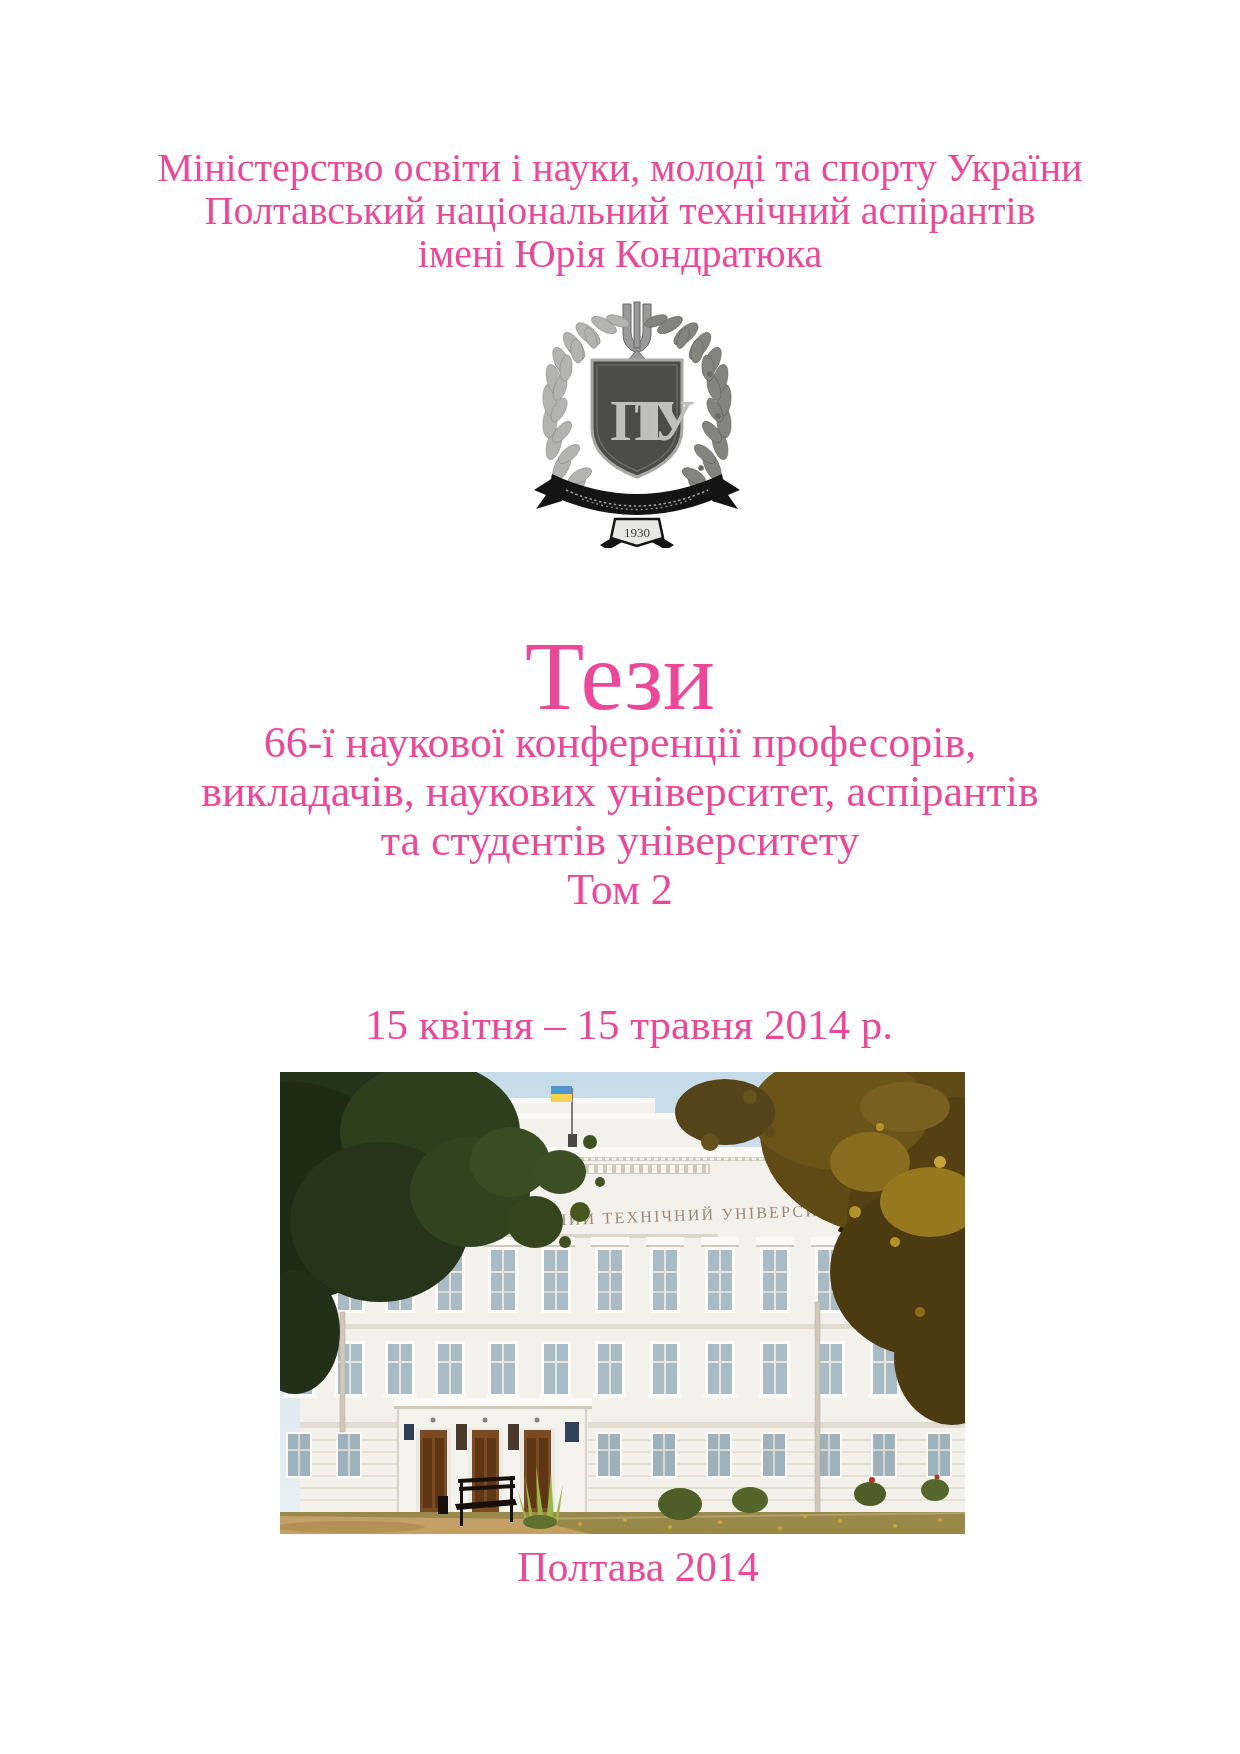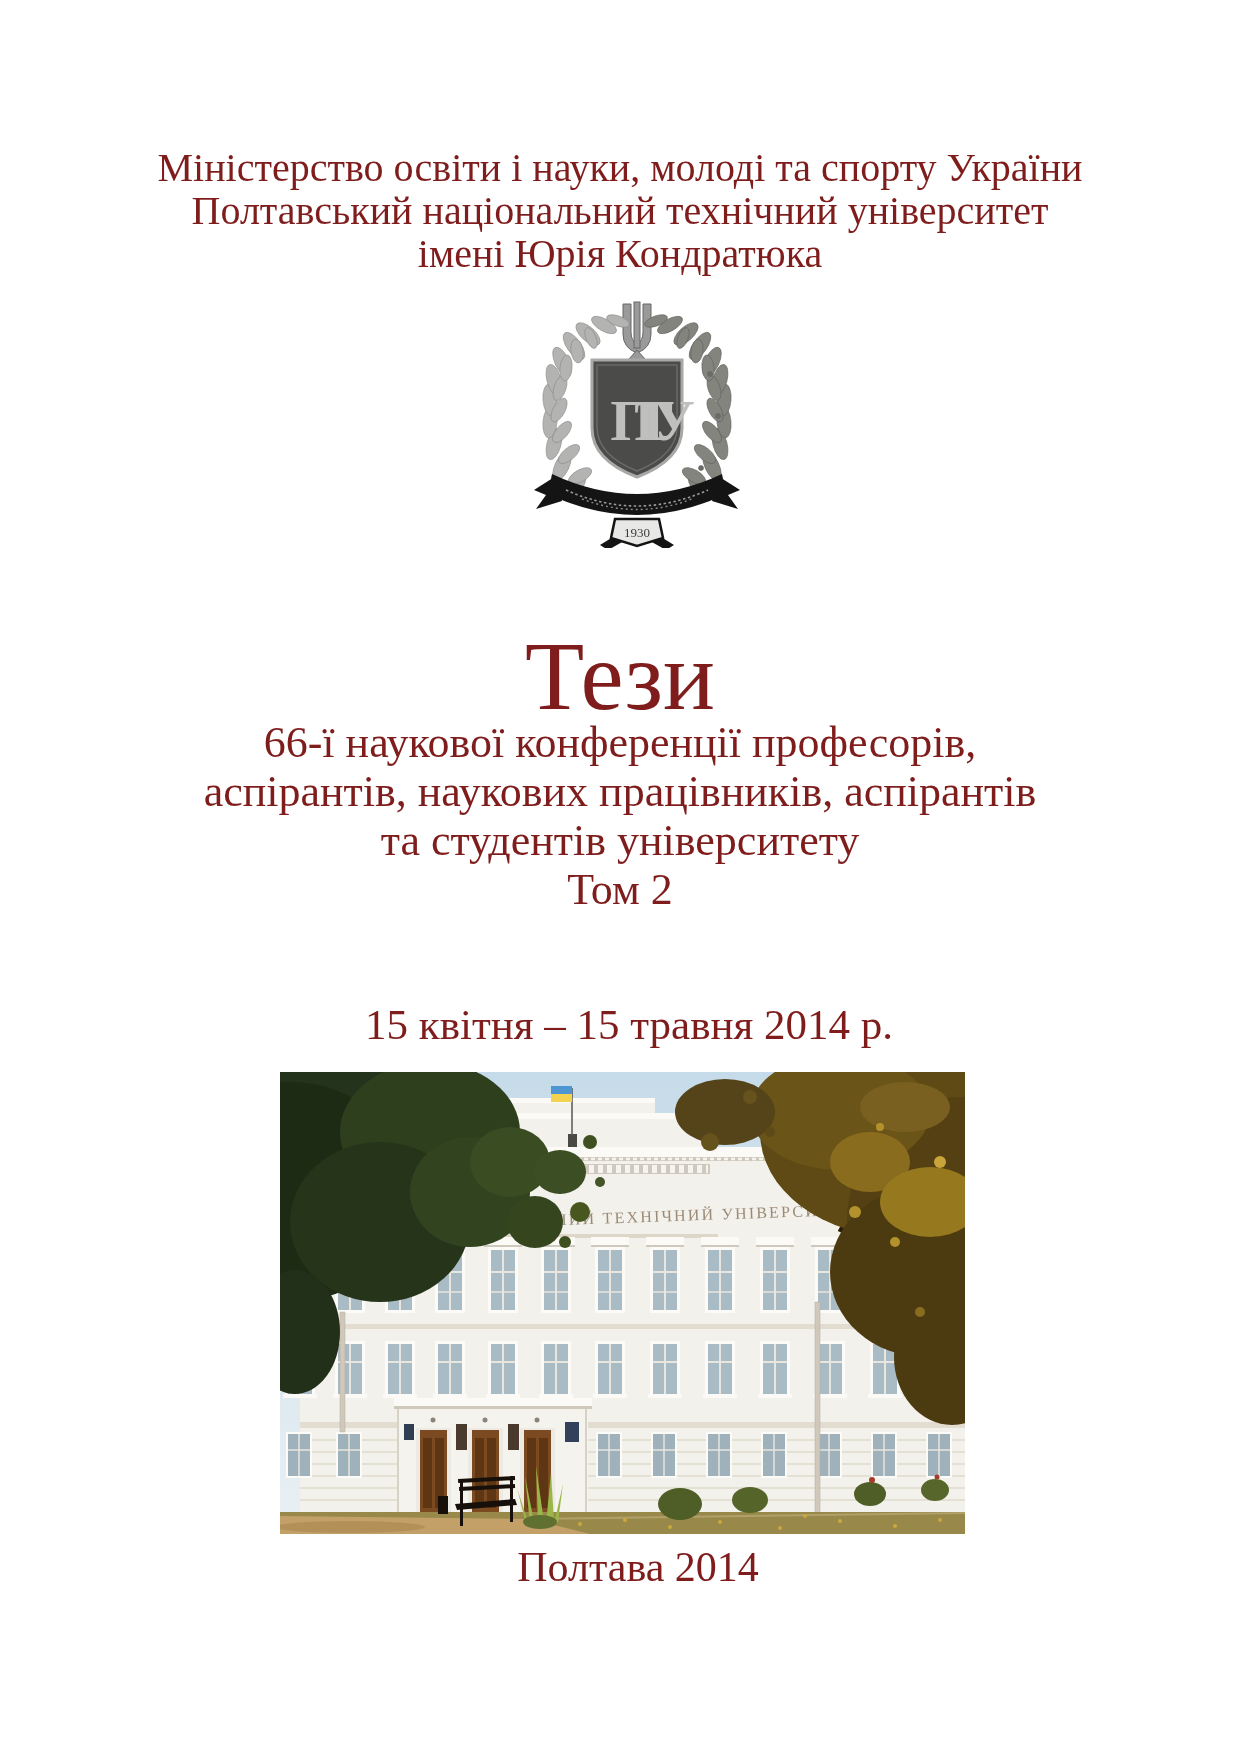"Міністерство освіти і науки, молоді" .page { color: #7f1d1d -> #ec4899 }
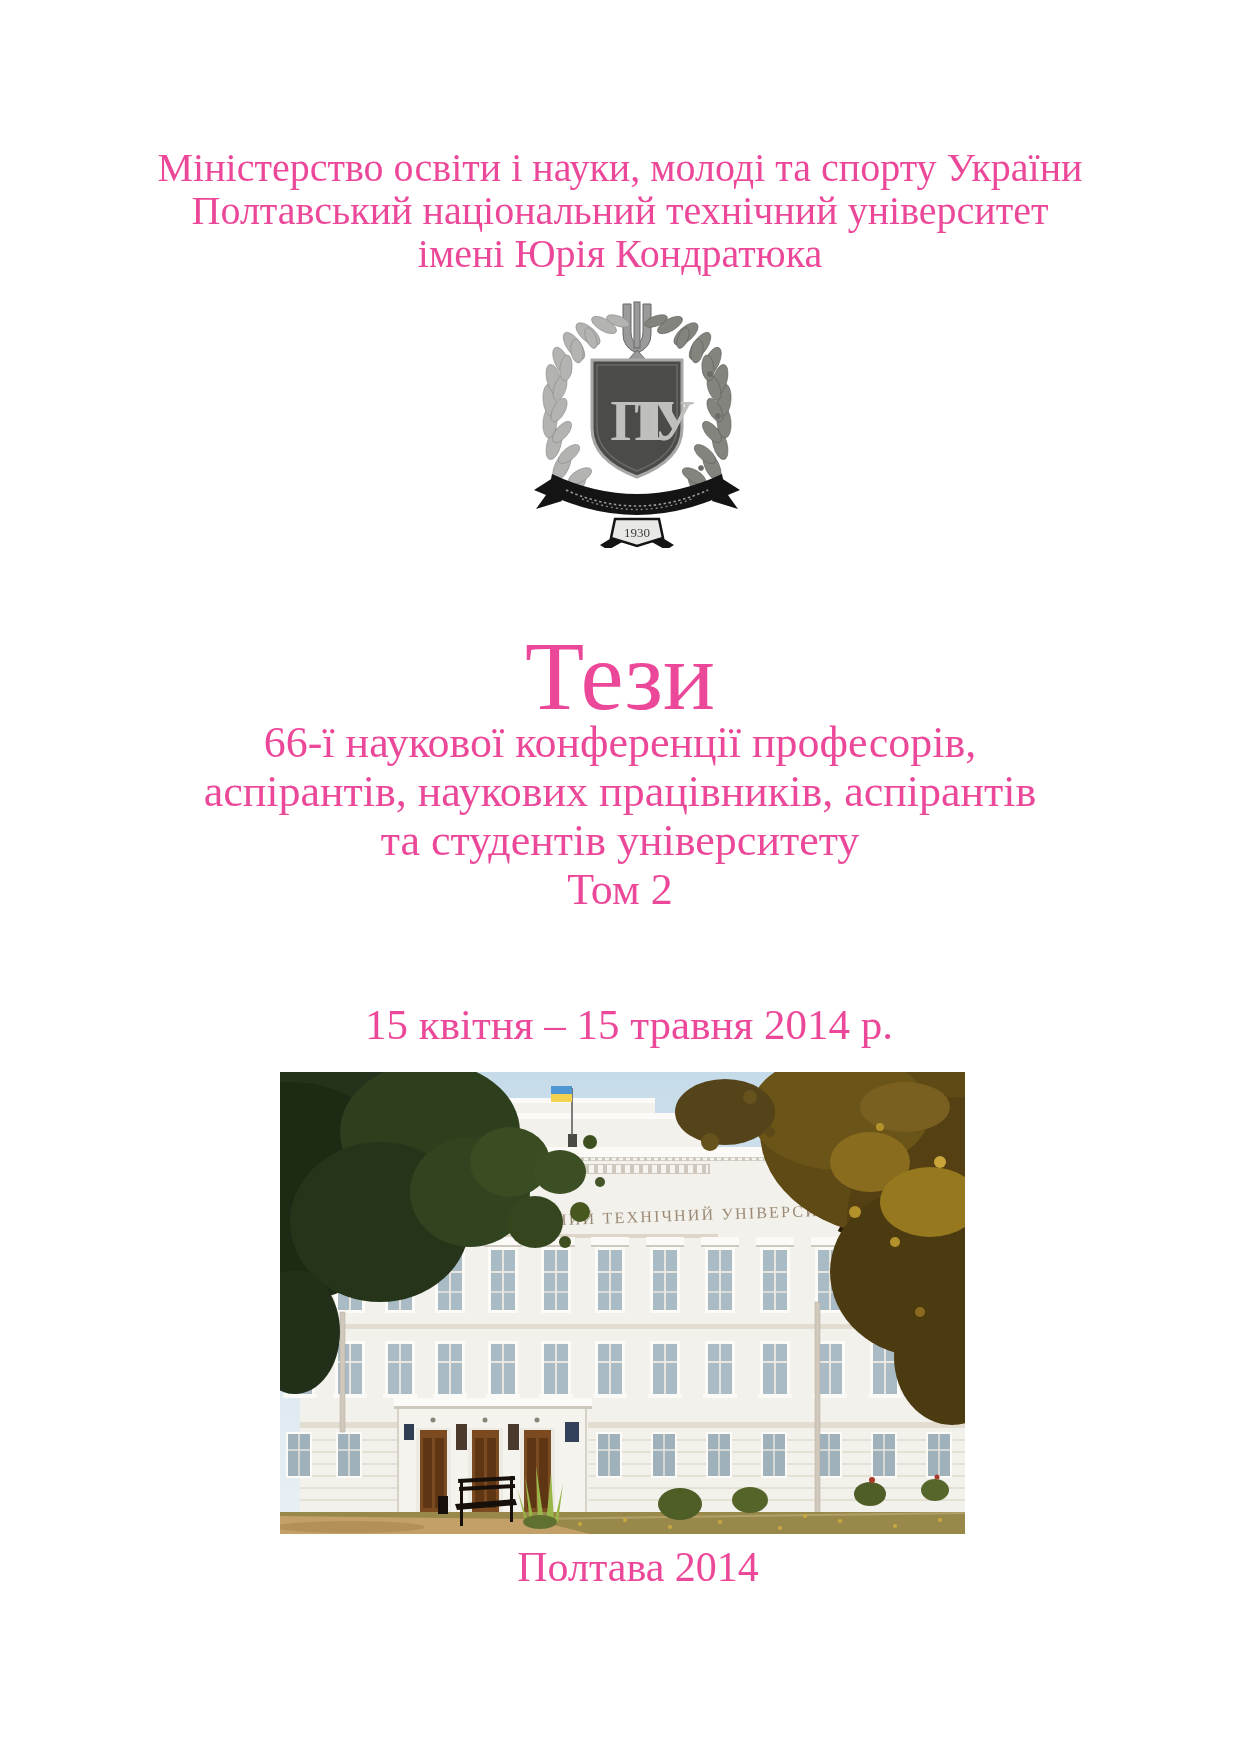"Полтавський національний технічний" div { text: університет -> аспірантів }
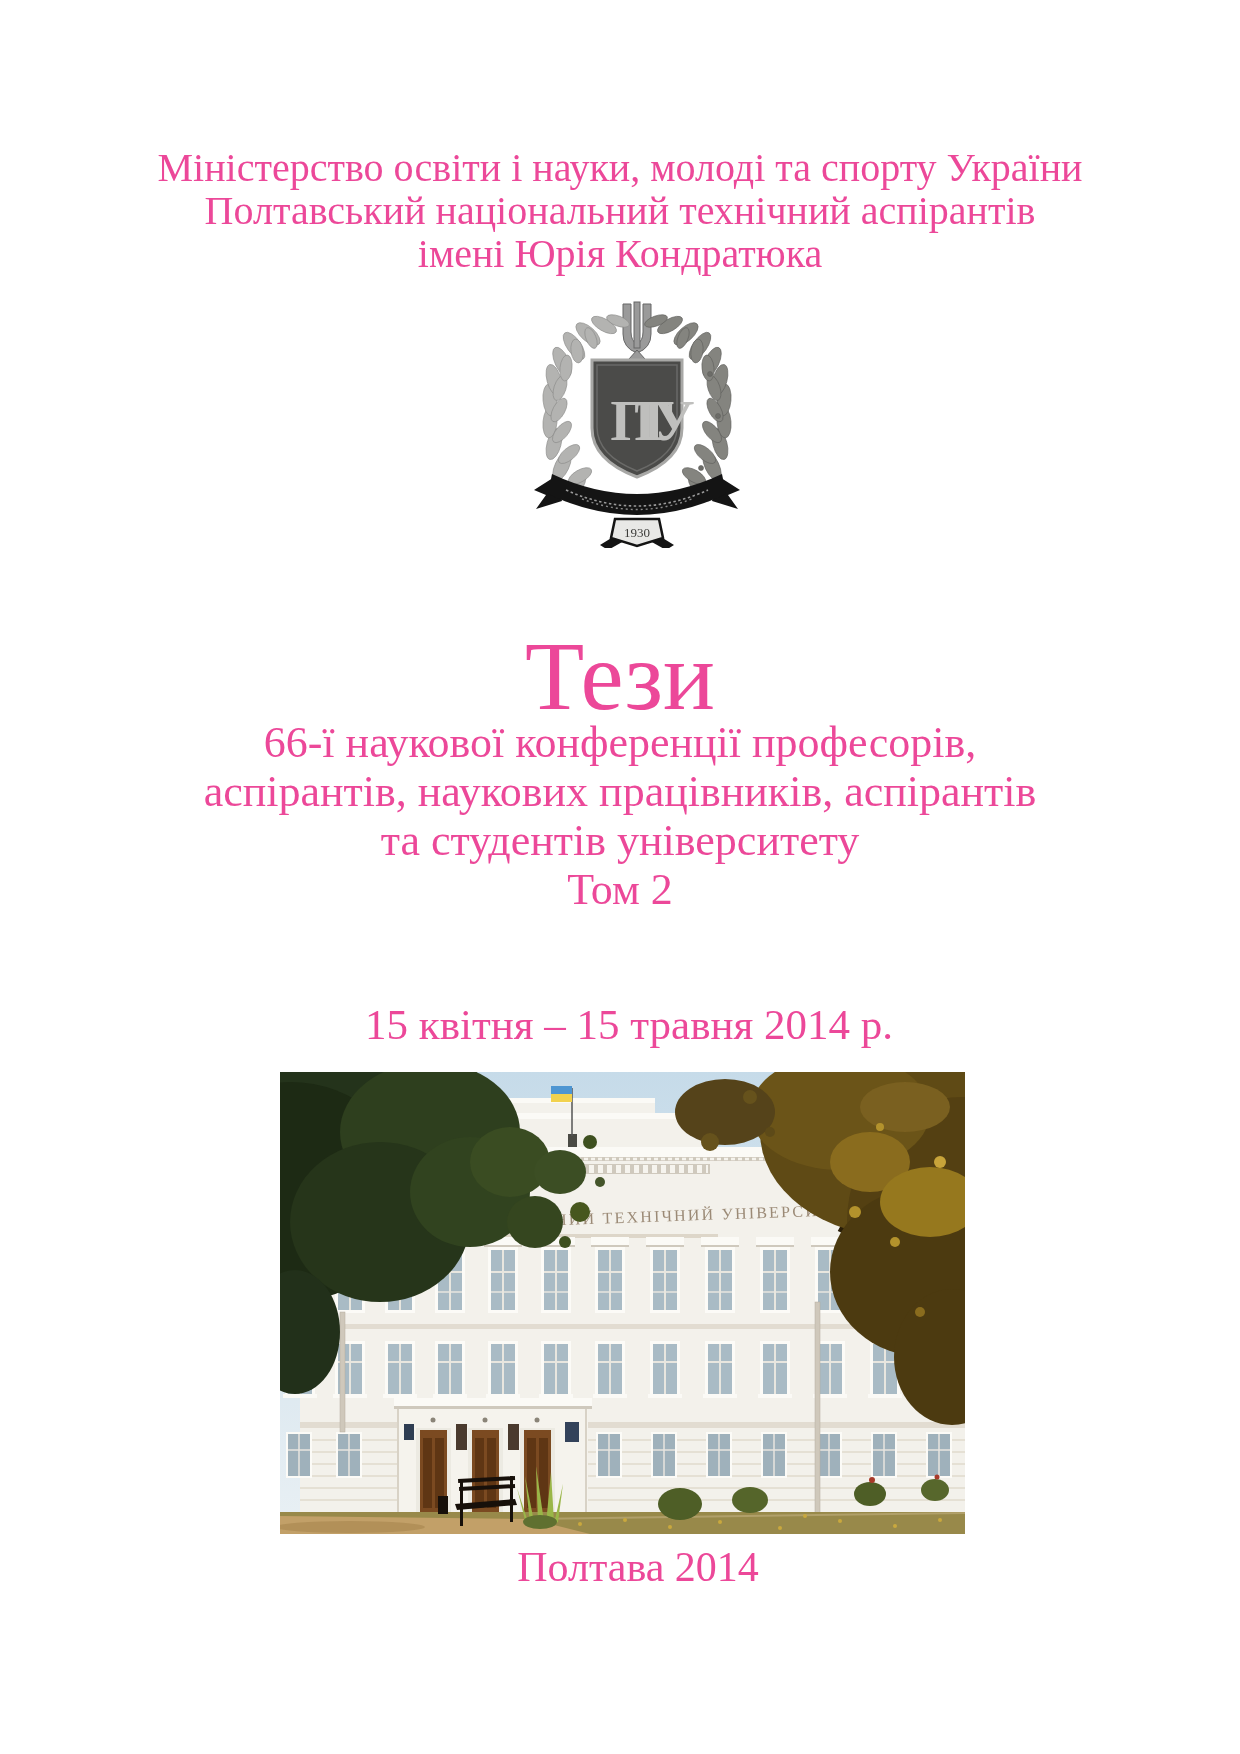"аспірантів, наукових працівників," div { text: аспірантів, наукових працівників -> викладачів, наукових університет }
